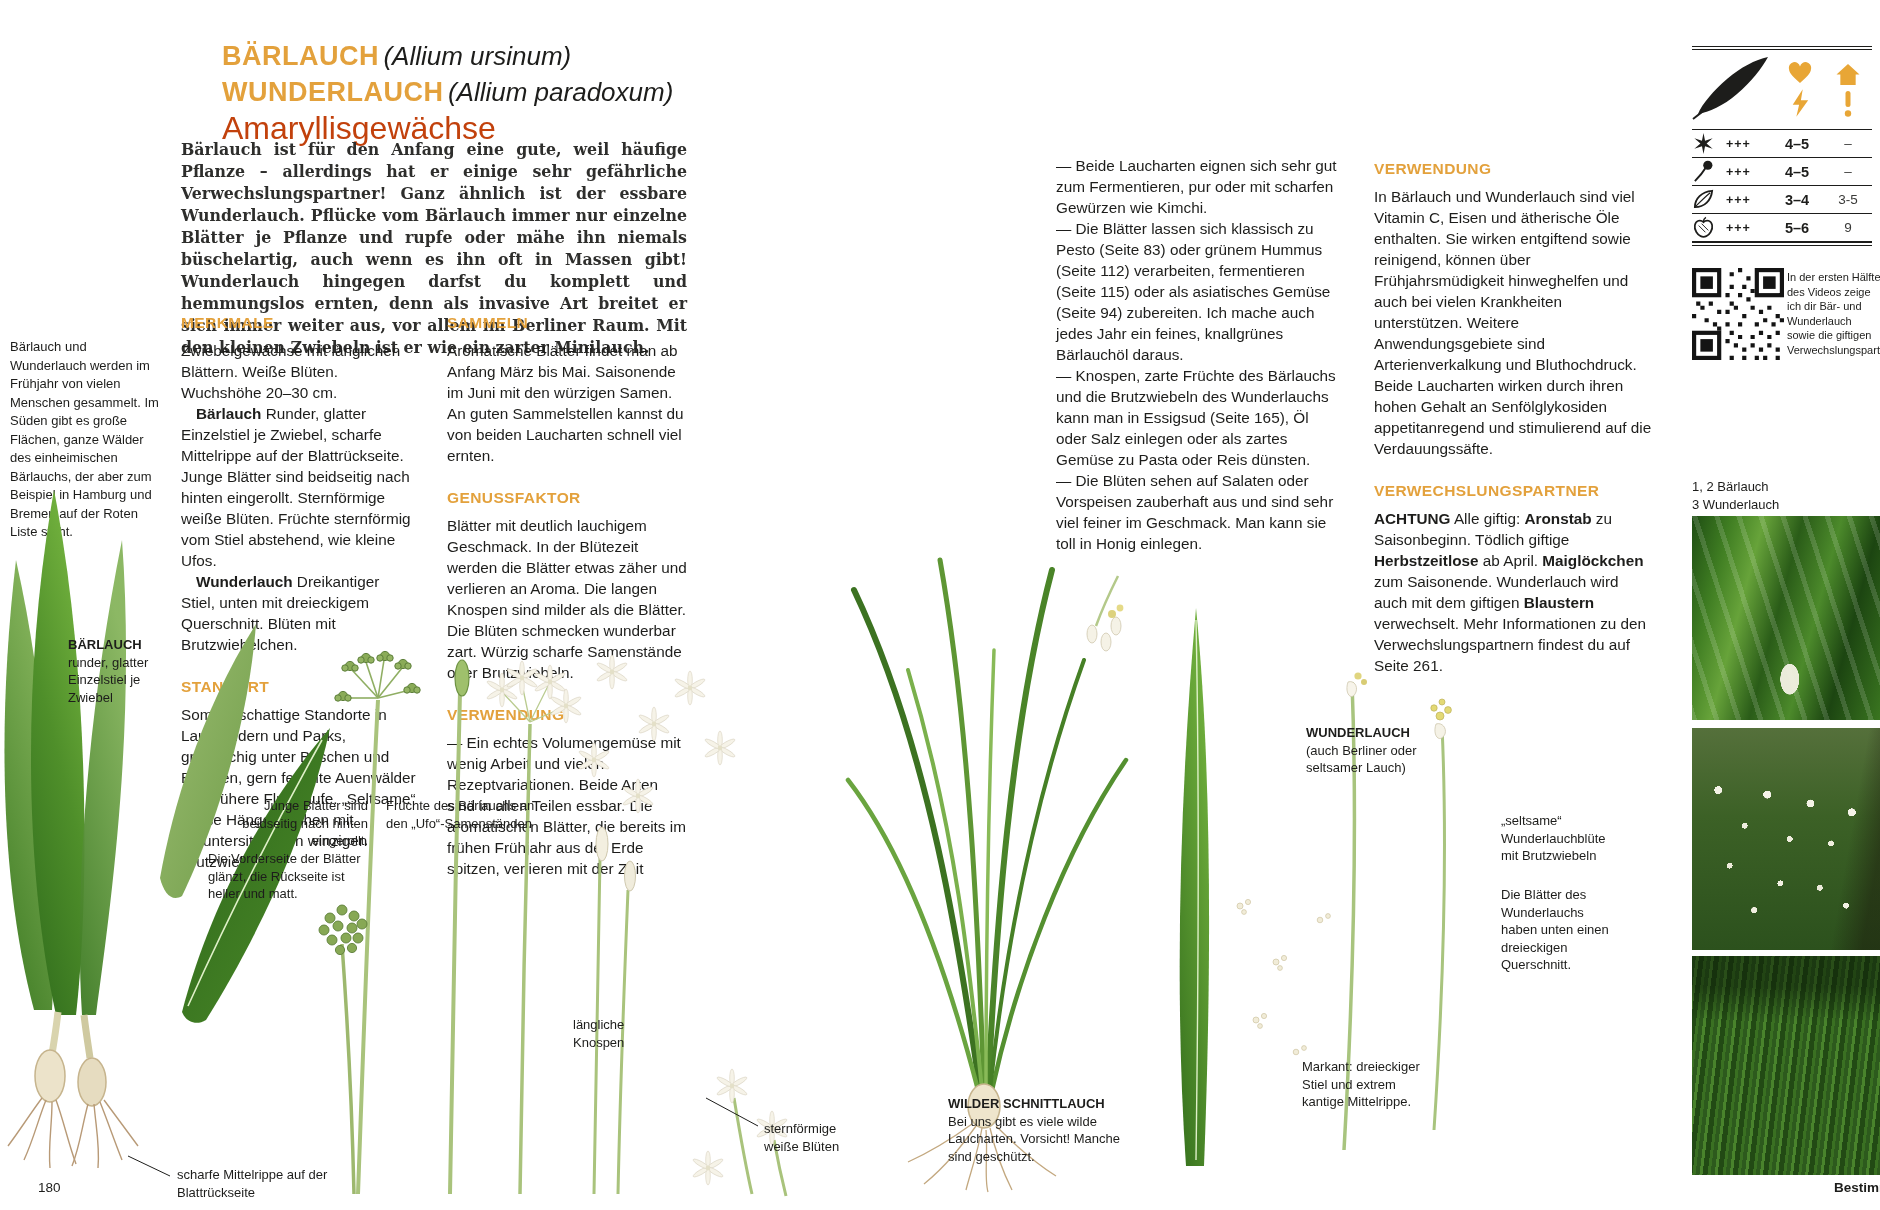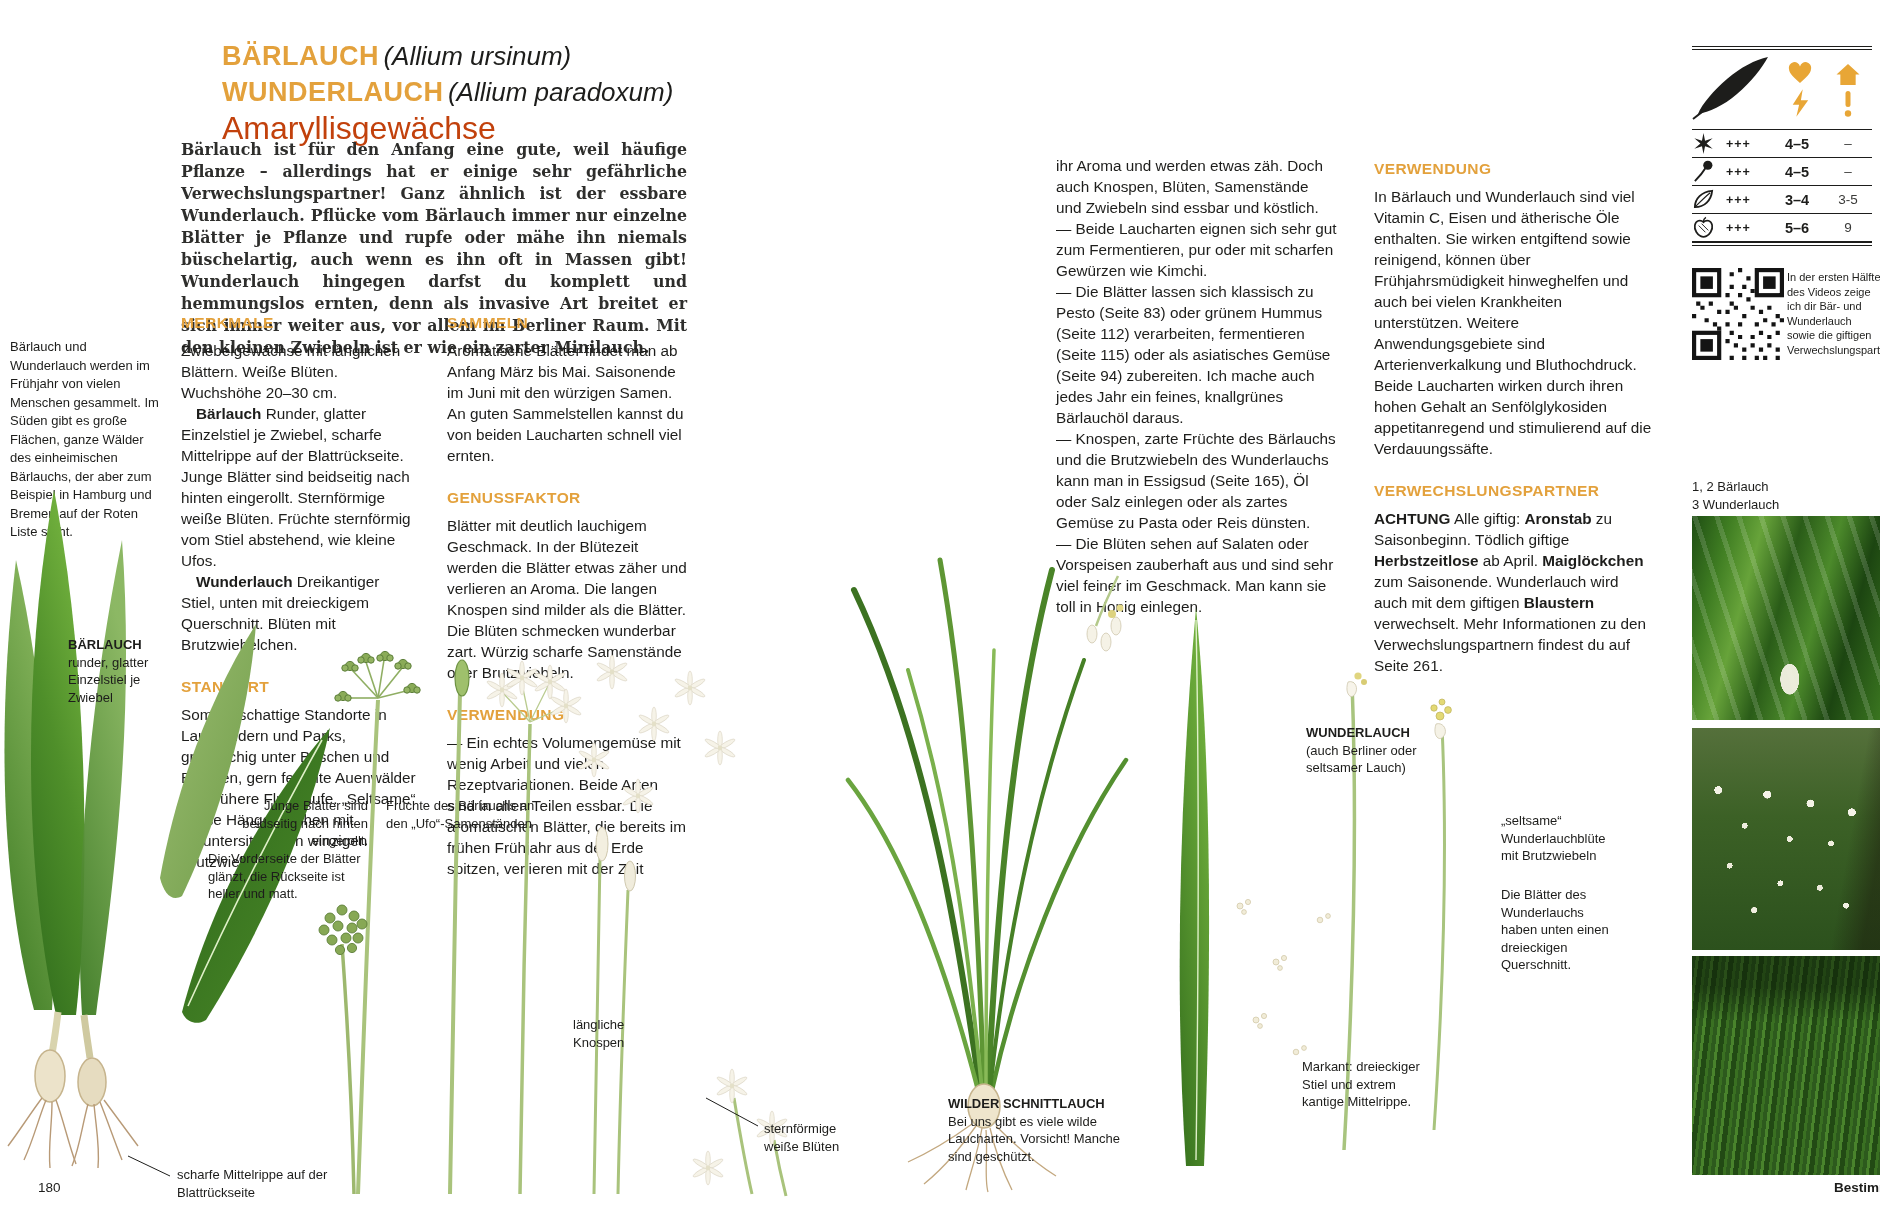"ihr Aroma und werden etwas" p.p { html: <p>ihr Aroma und werden etwas zäh. Doch auch Knospen, Blüten, Samenstände und Zwiebeln sind essbar und köstlich.</p> -> none }
